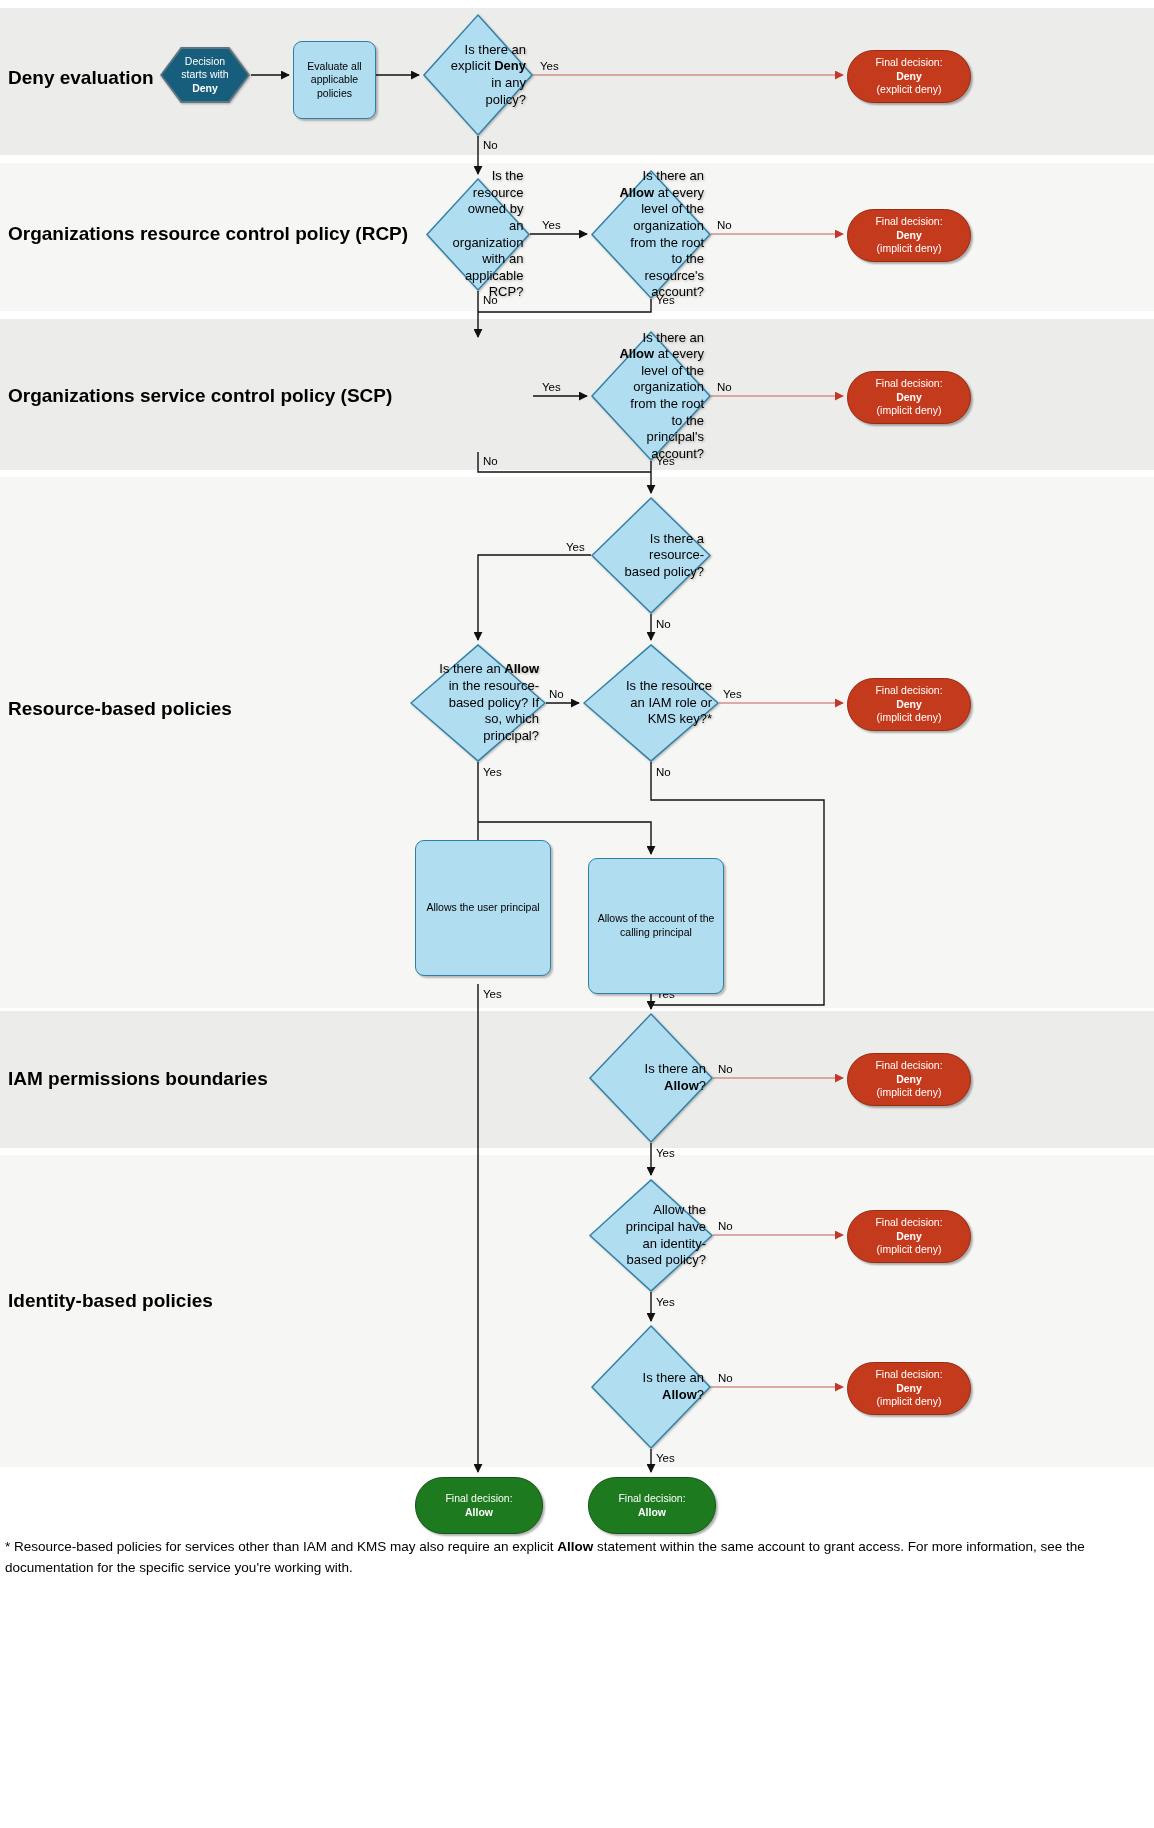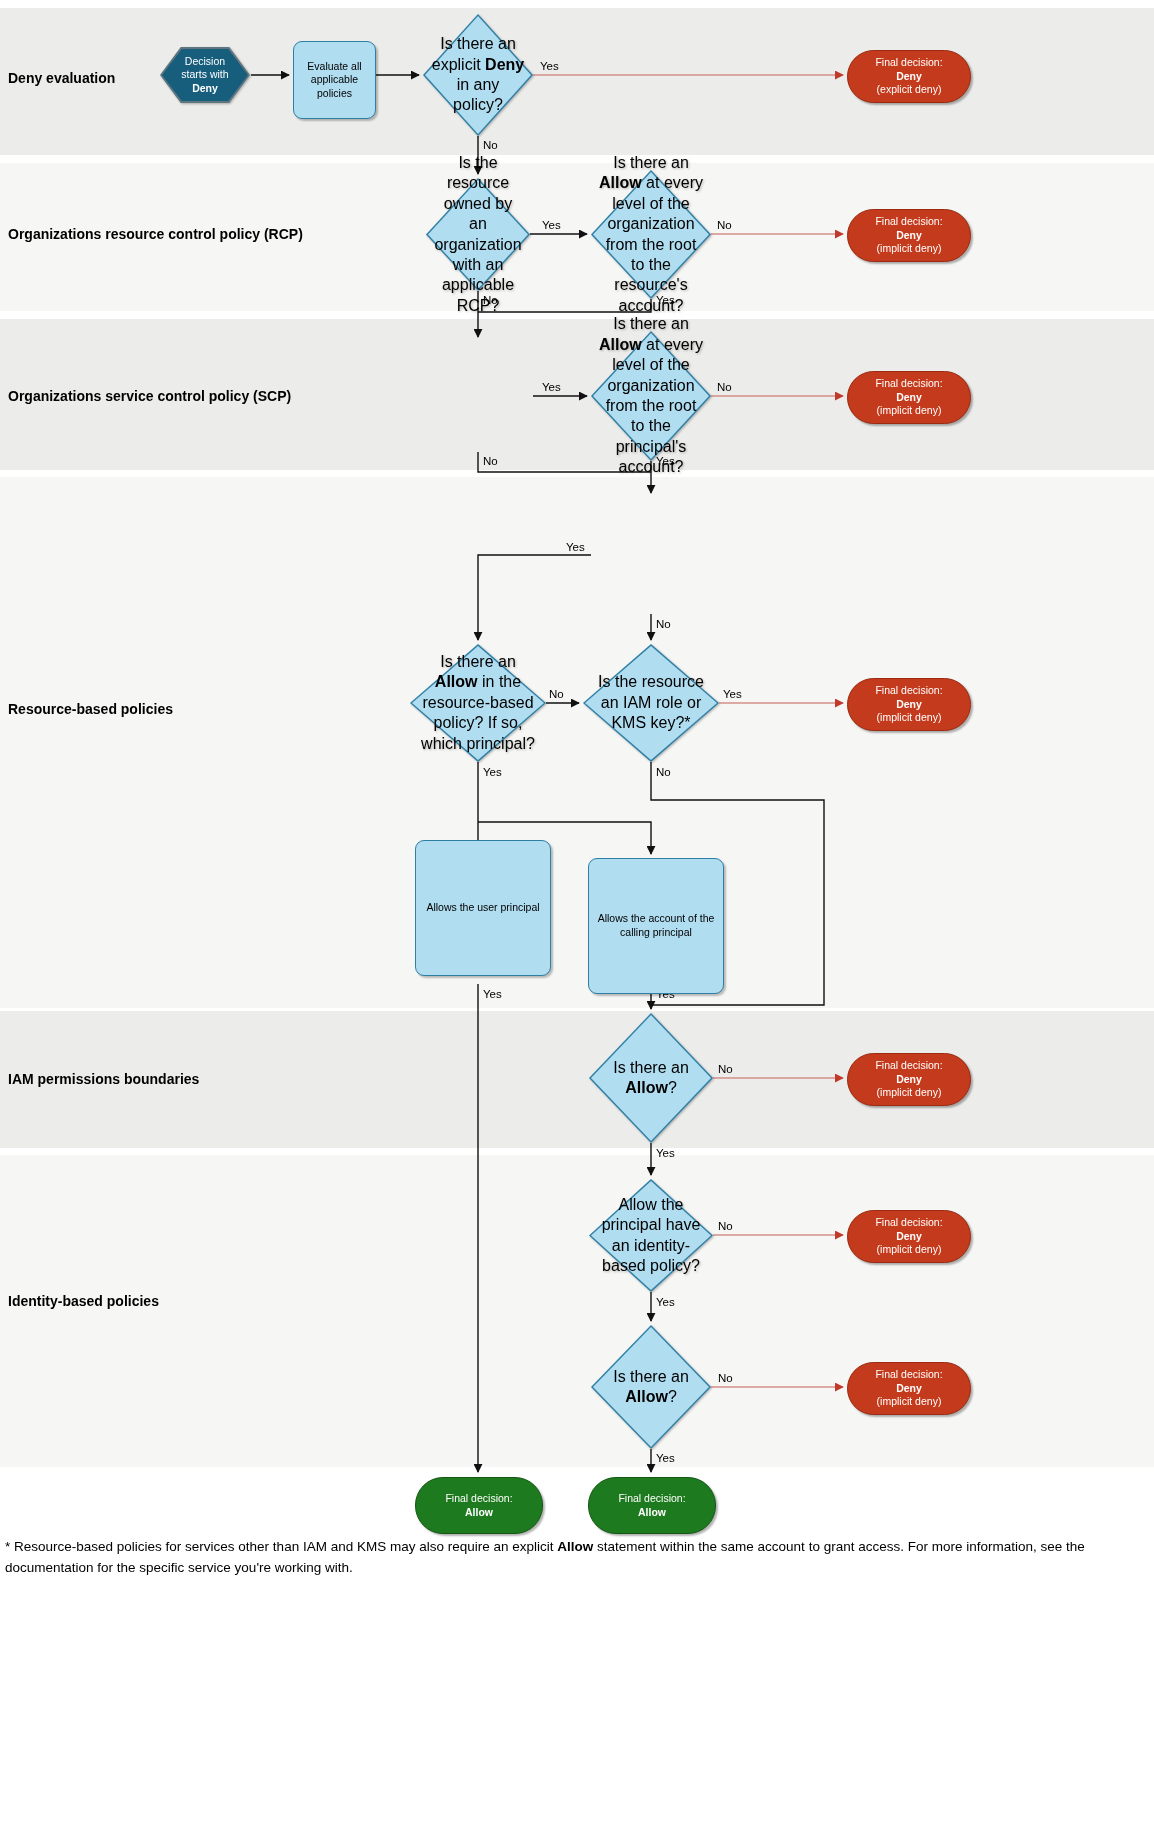"Is there an explicit Deny" .txt { font-size: 16px -> 13px; margin-left: none -> 20px; text-align: center -> right }
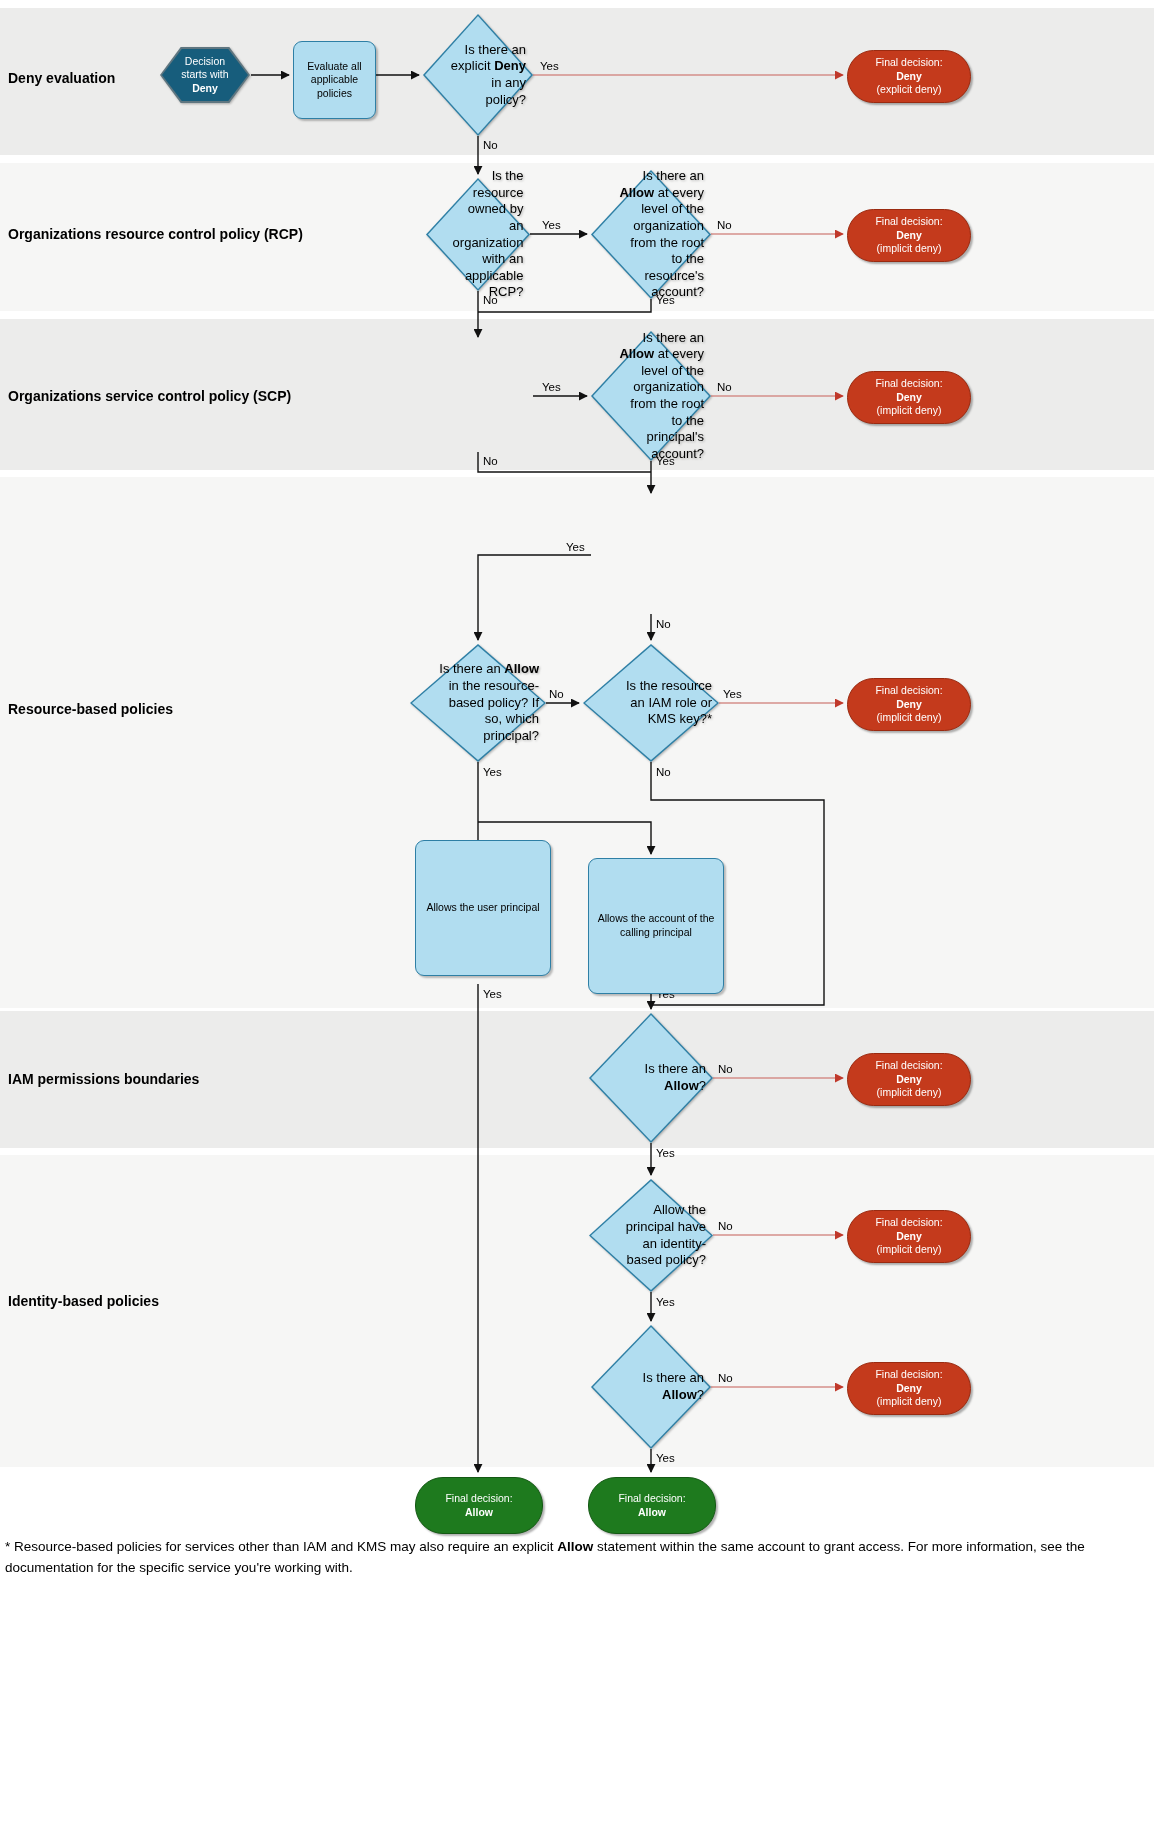"Deny evaluation" .sec { font-size: 14px -> 19px }
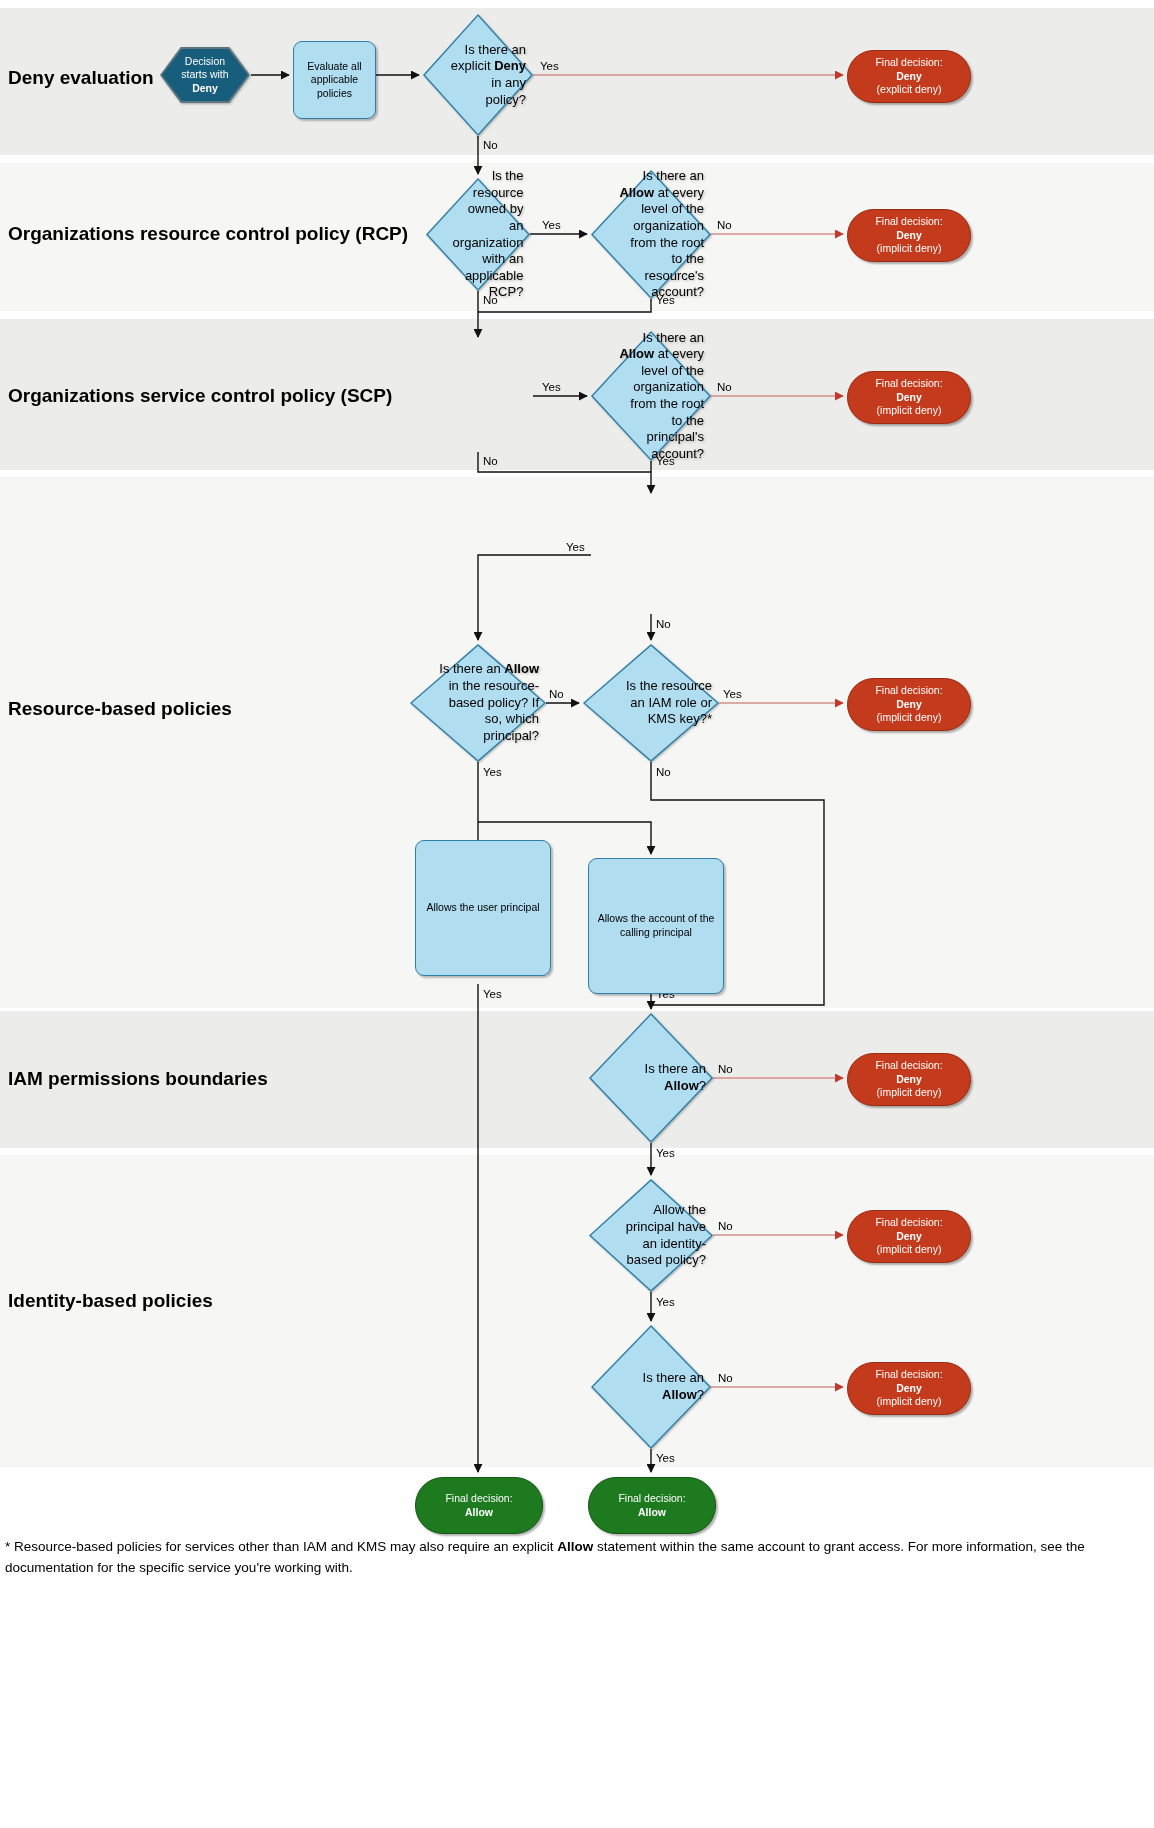"Is there a resource-based policy?" div.node { html: none -> <div> <div></div> <div></div> <div> <span>Is there a resource-based policy?</span> </div> </div> }
